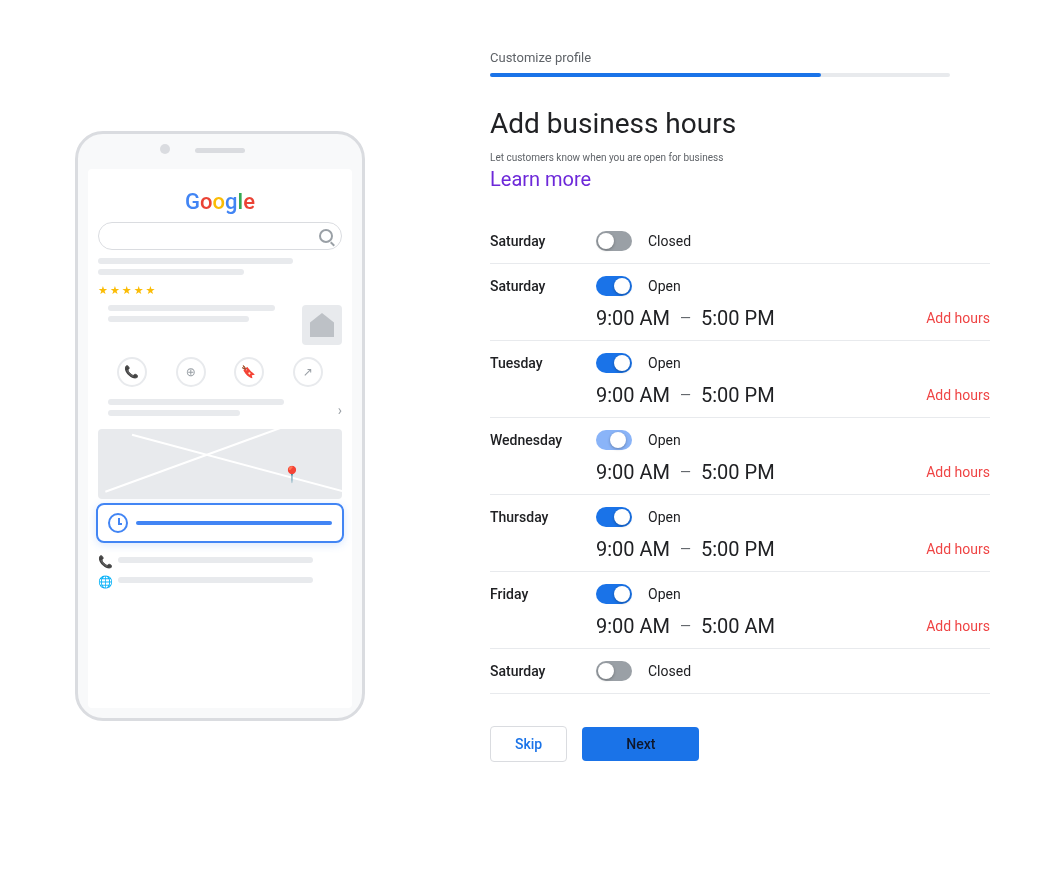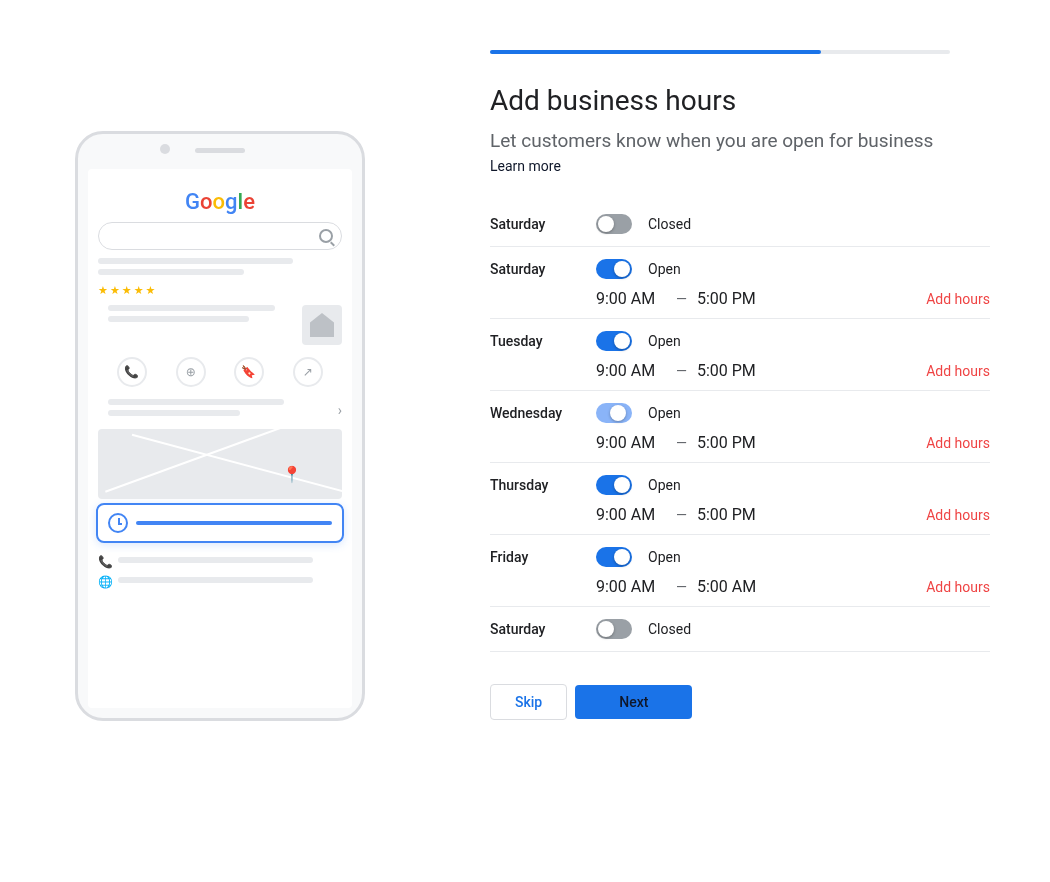"Customize profile" div.progress-label { html: none -> <div>Customize profile</div> }
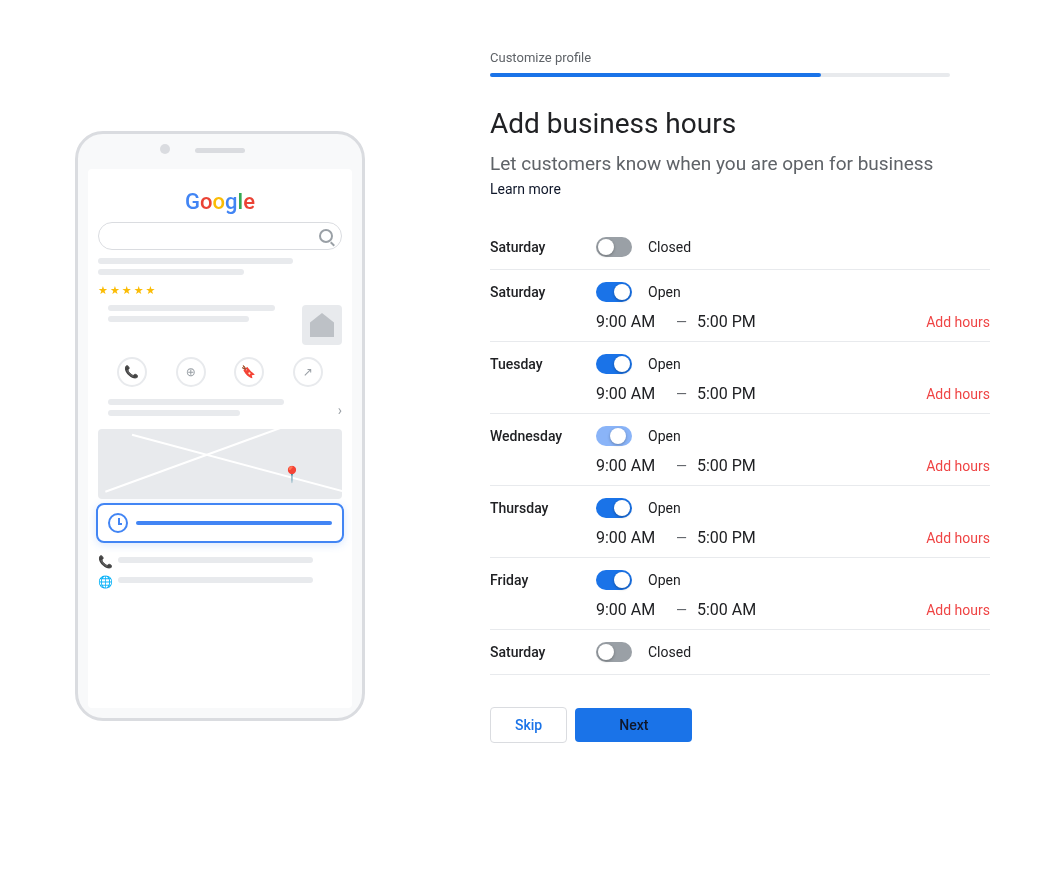"Let customers know when you" .subtitle { font-size: 19px -> 10px }
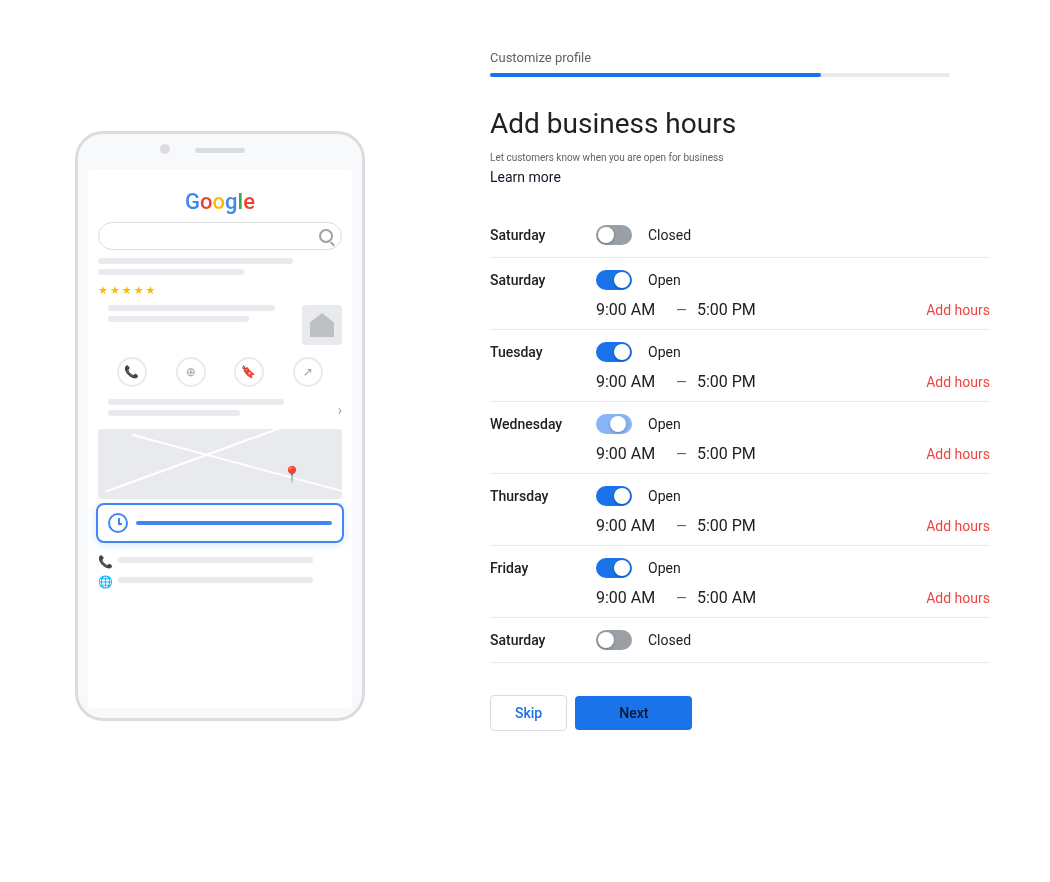"Learn more" .learn-more { color: #0f172a -> #6d28d9; font-size: 14px -> 20px }
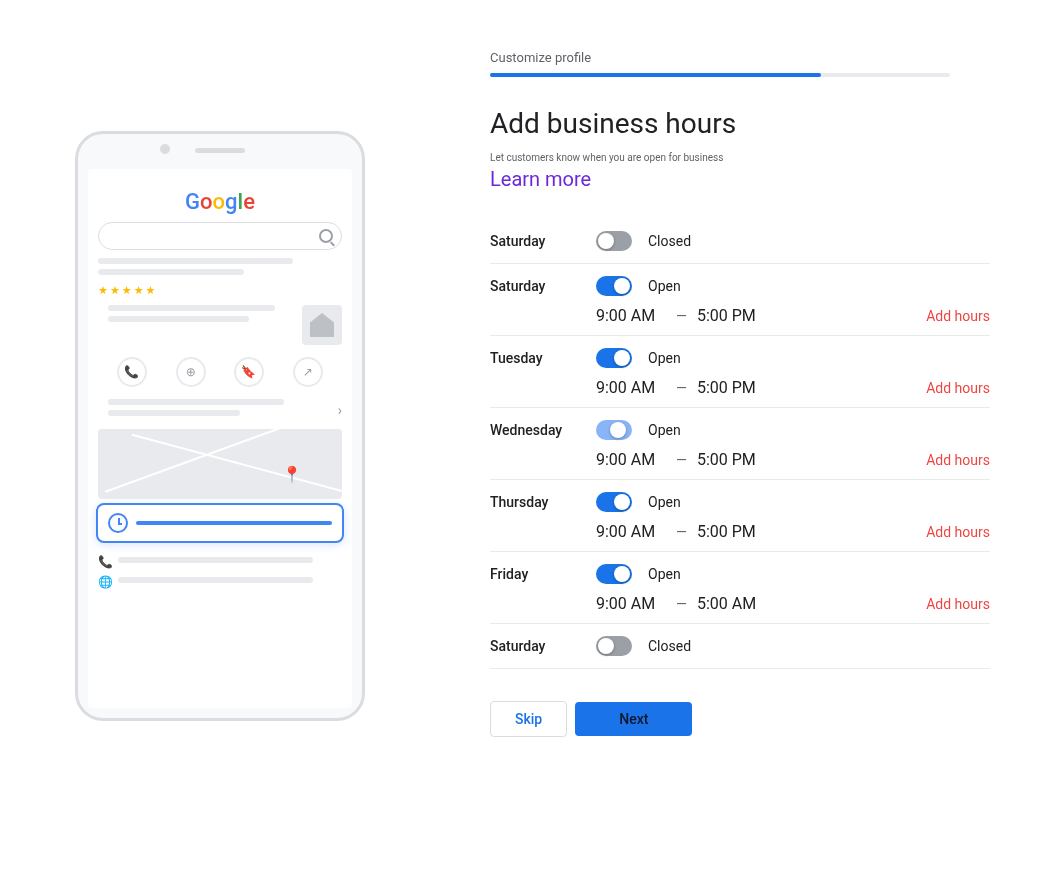"9:00 AM" .time-value { font-size: 16px -> 20px }
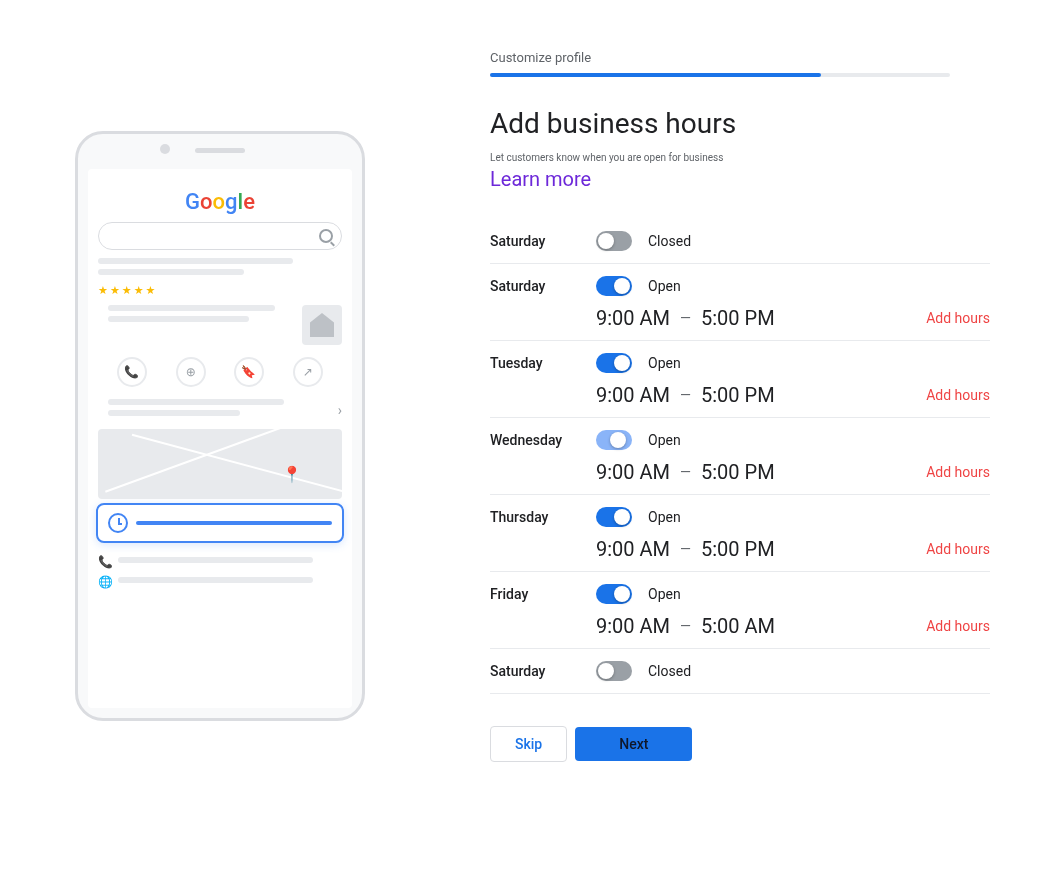"Skip" .bottom-actions { gap: 8px -> 15px }
